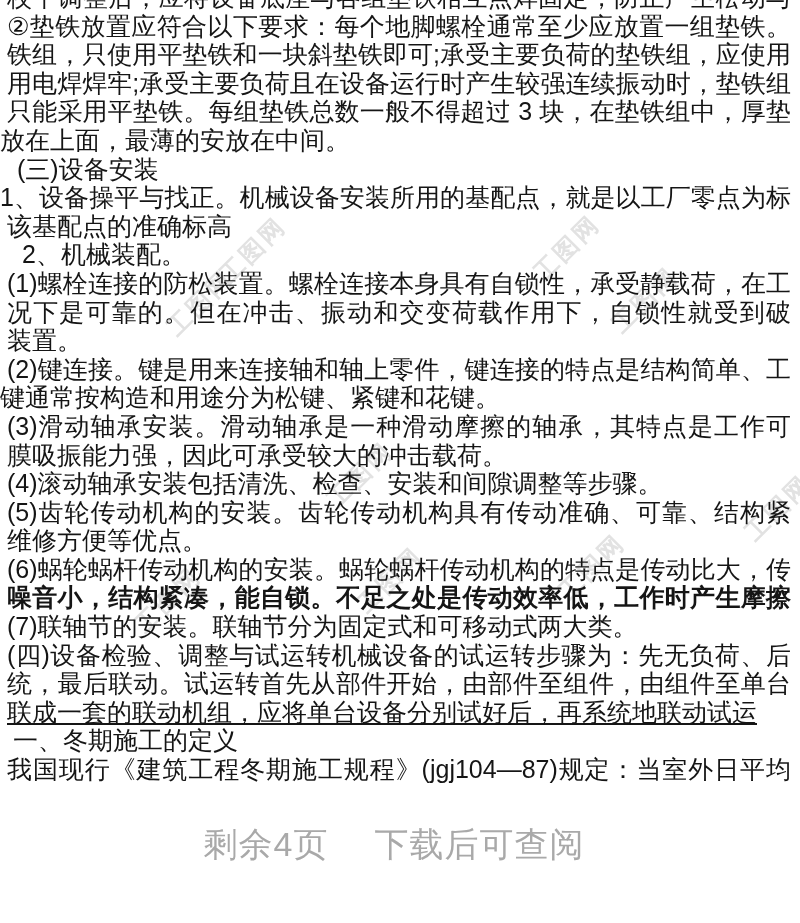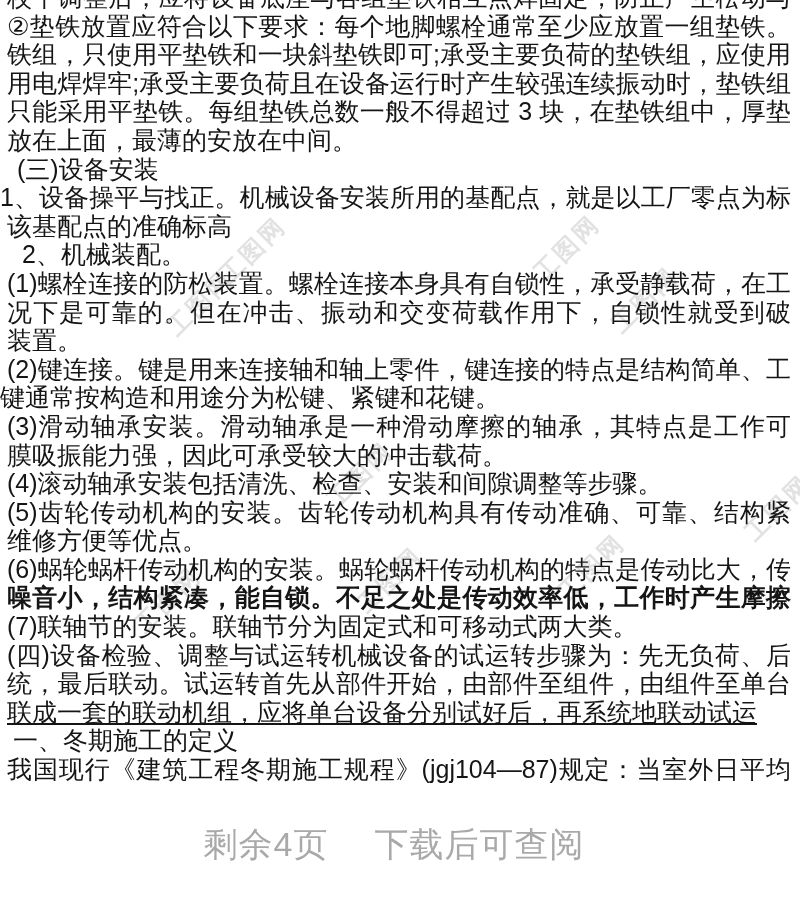"放在上面，最薄的安放在中间。" div.line { padding-left: 7px -> none }
